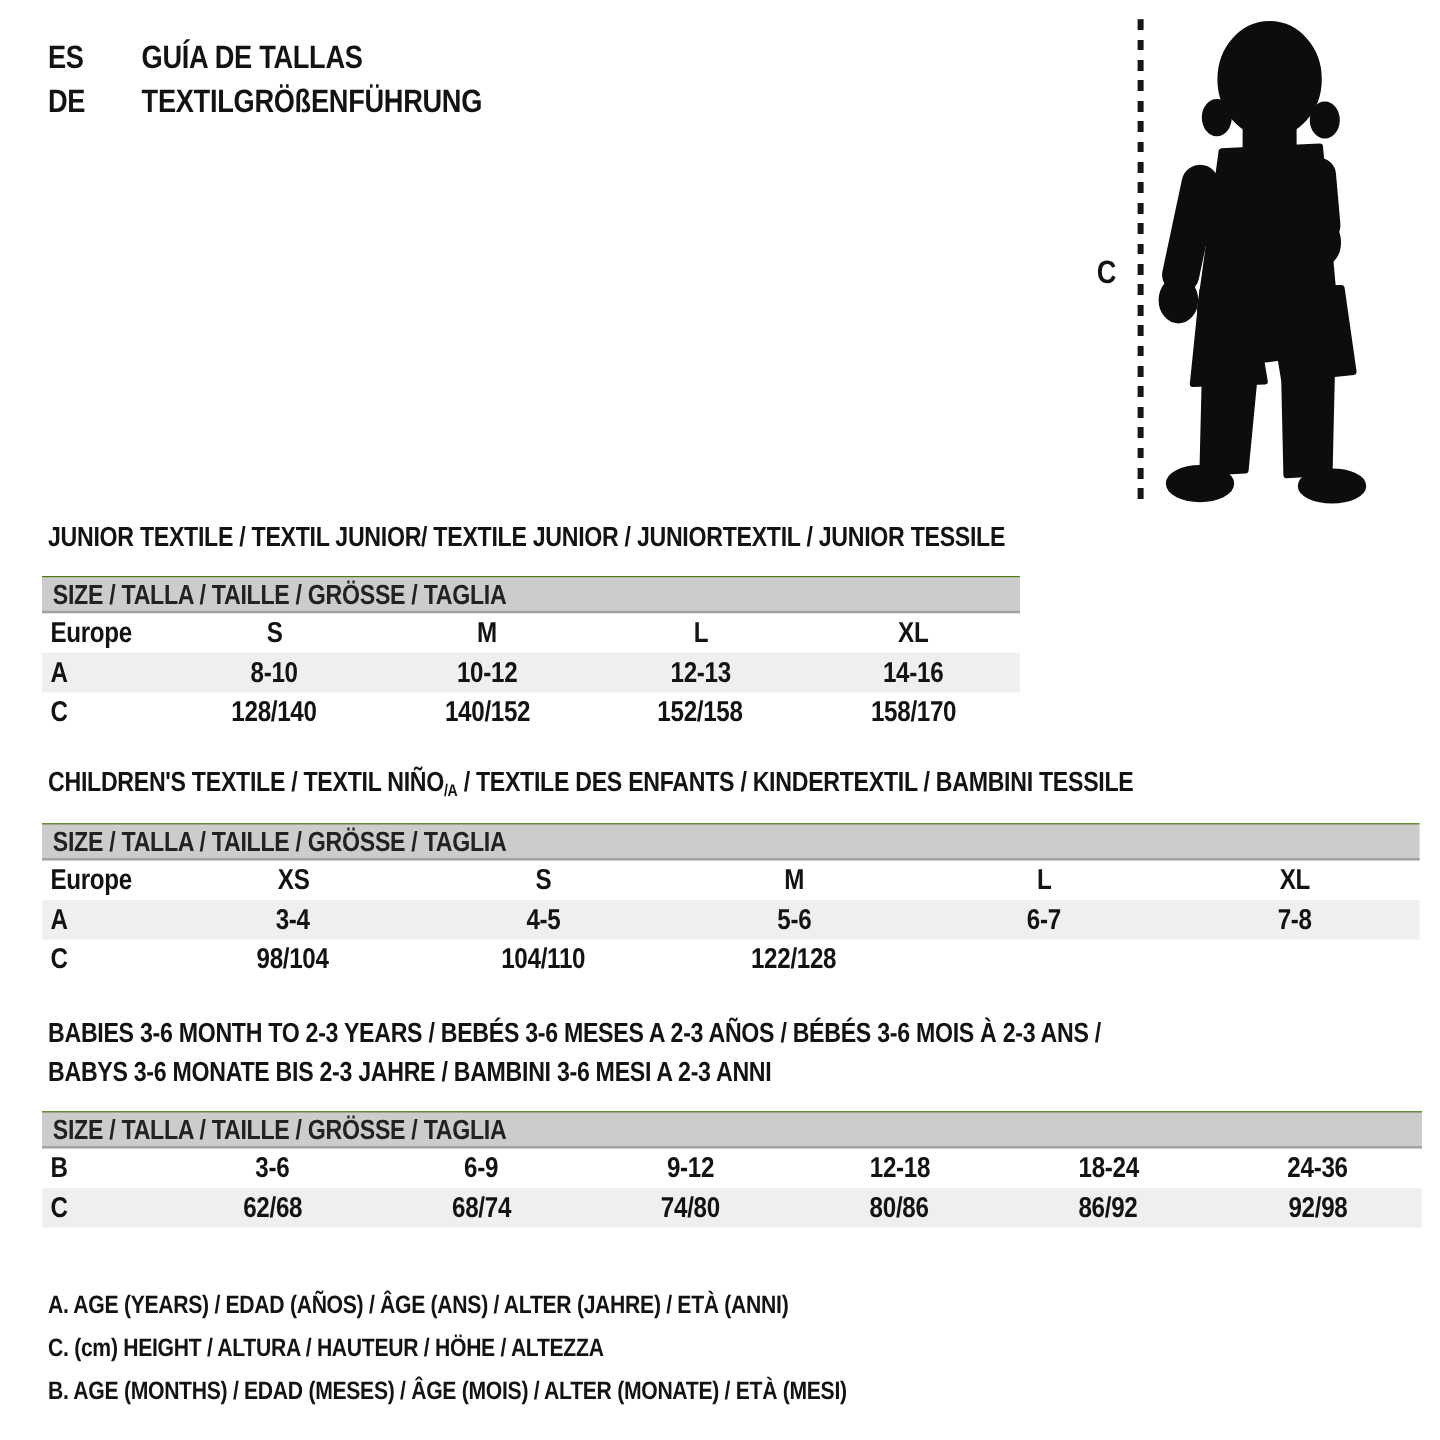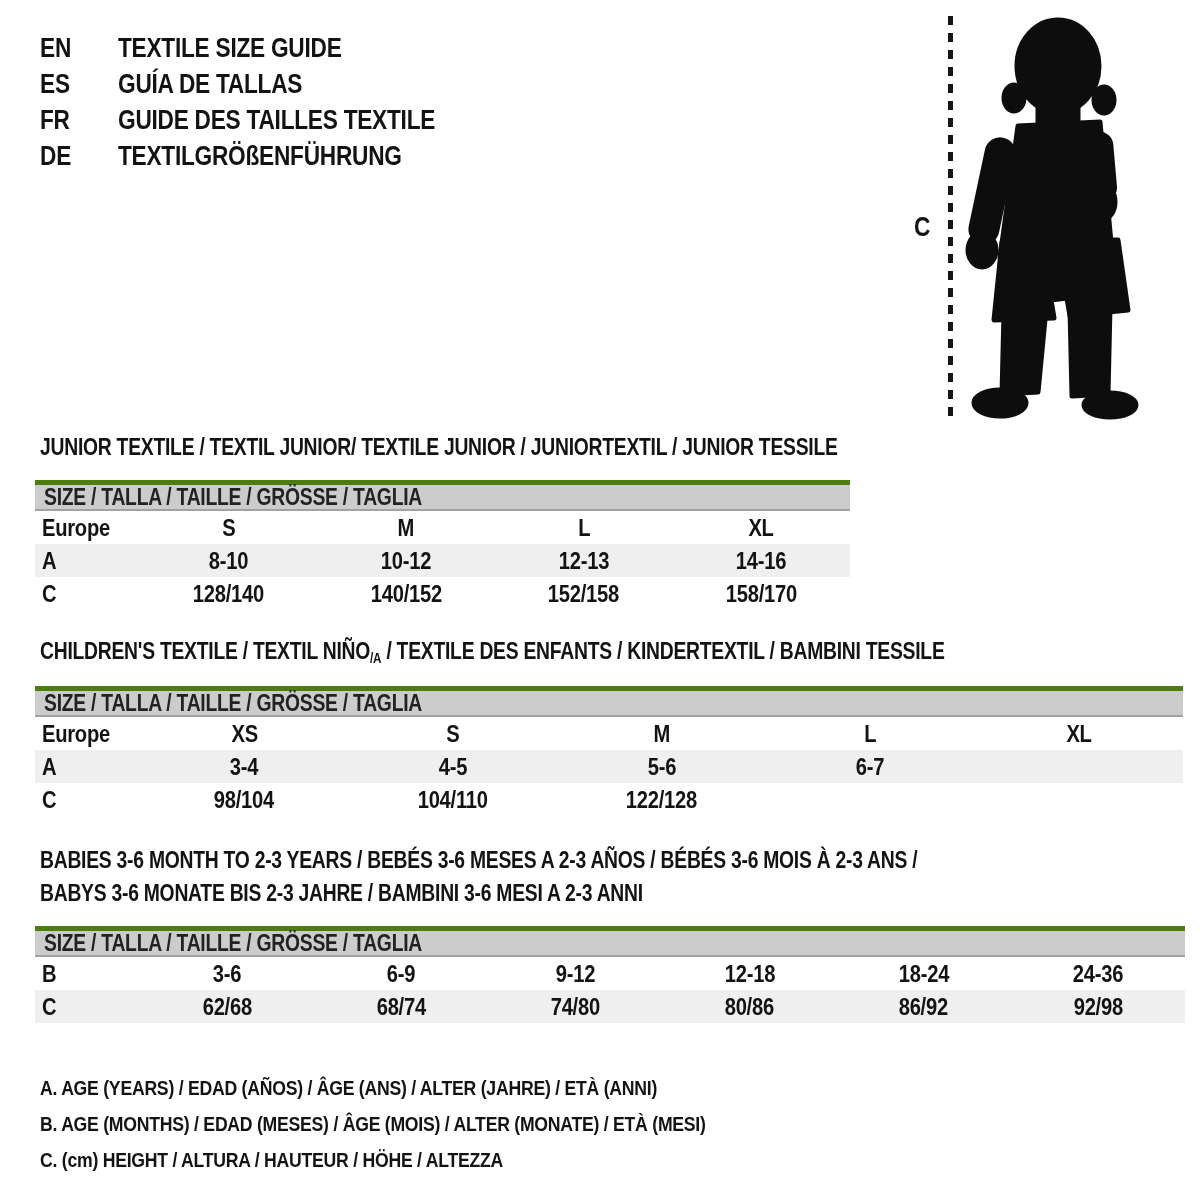"EN" div.lang-row { html: <div> <span><span>EN</span></span> <span><span>TEXTILE SIZE GUIDE</span></span> </div> -> none }
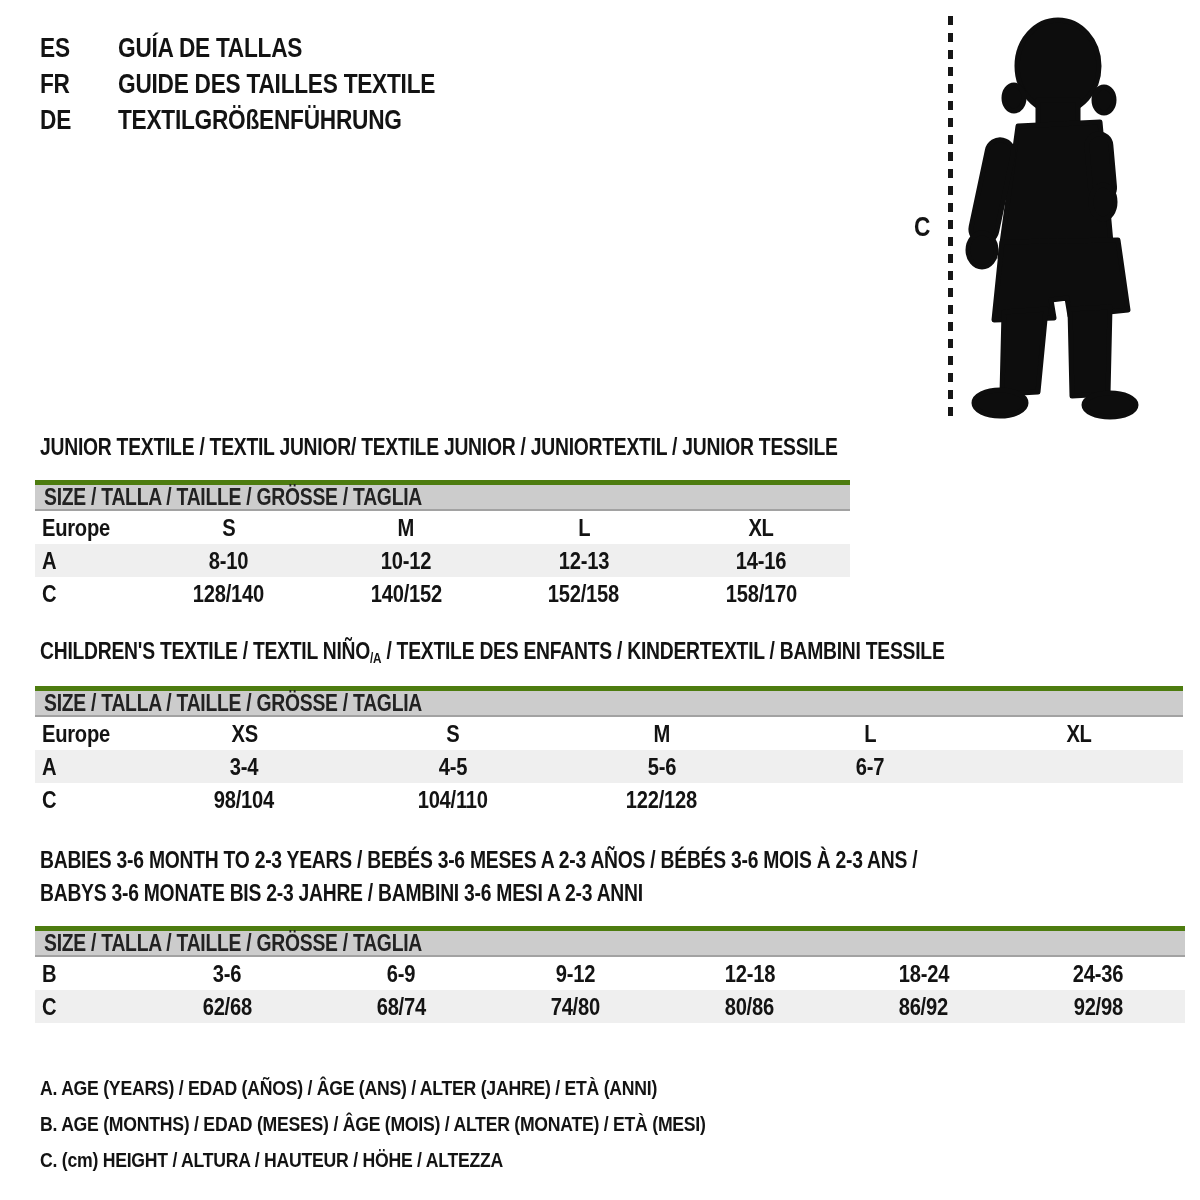"FR" div.lang-row { html: <div> <span><span>FR</span></span> <span><span>GUIDE DES TAILLES TEXTILE</span></span> </div> -> none }
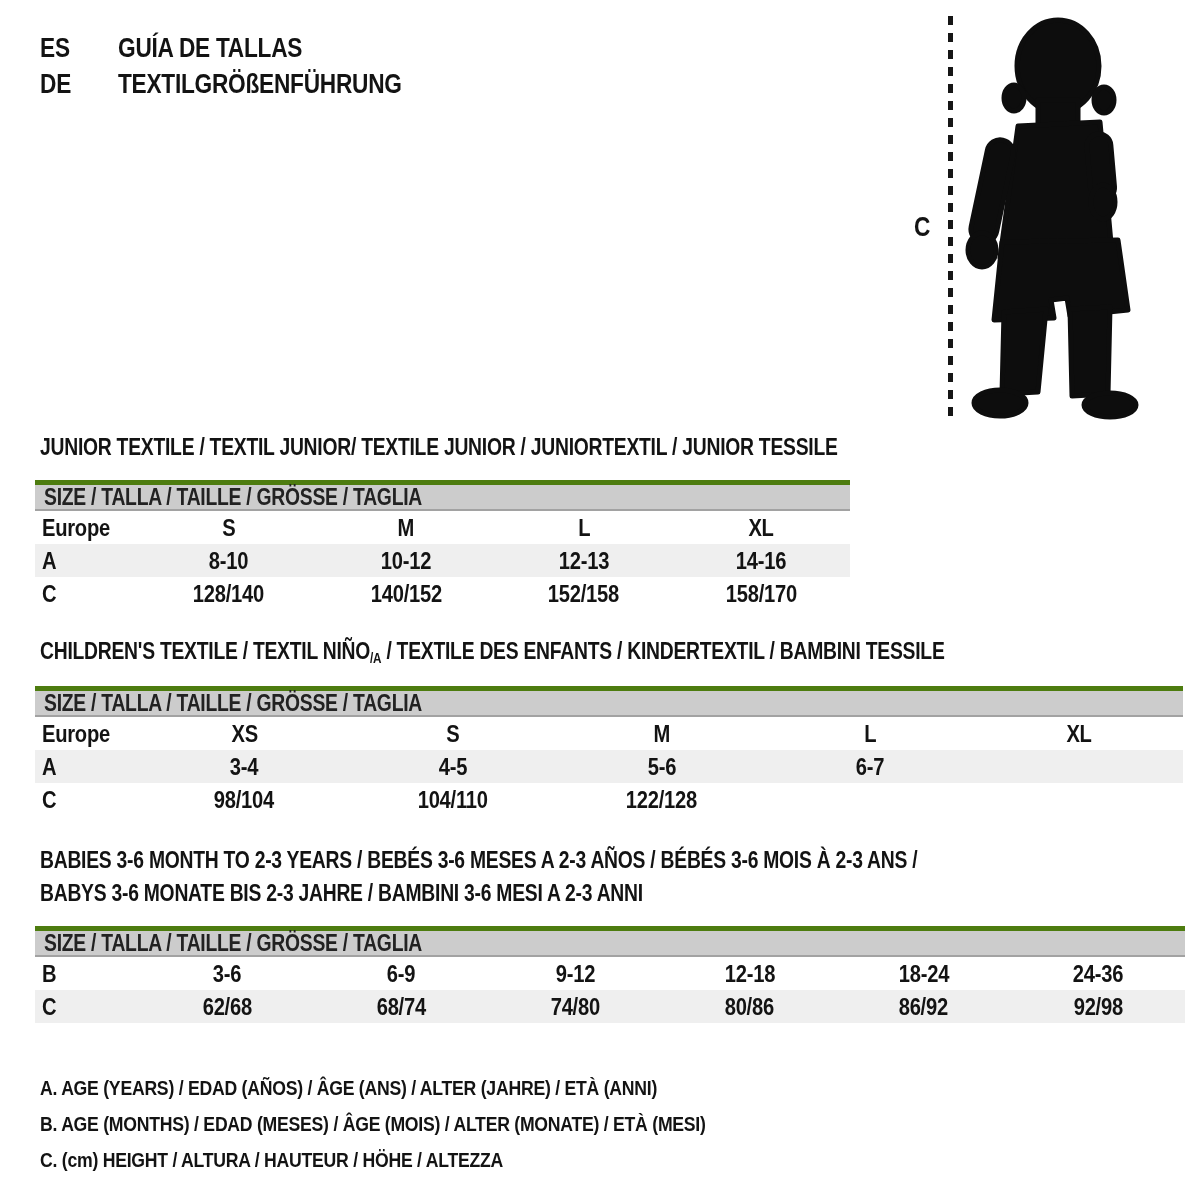"SIZE / TALLA / TAILLE" .size-bar { border-top: 5px solid #4d7c0f -> 1px solid #4d7c0f }
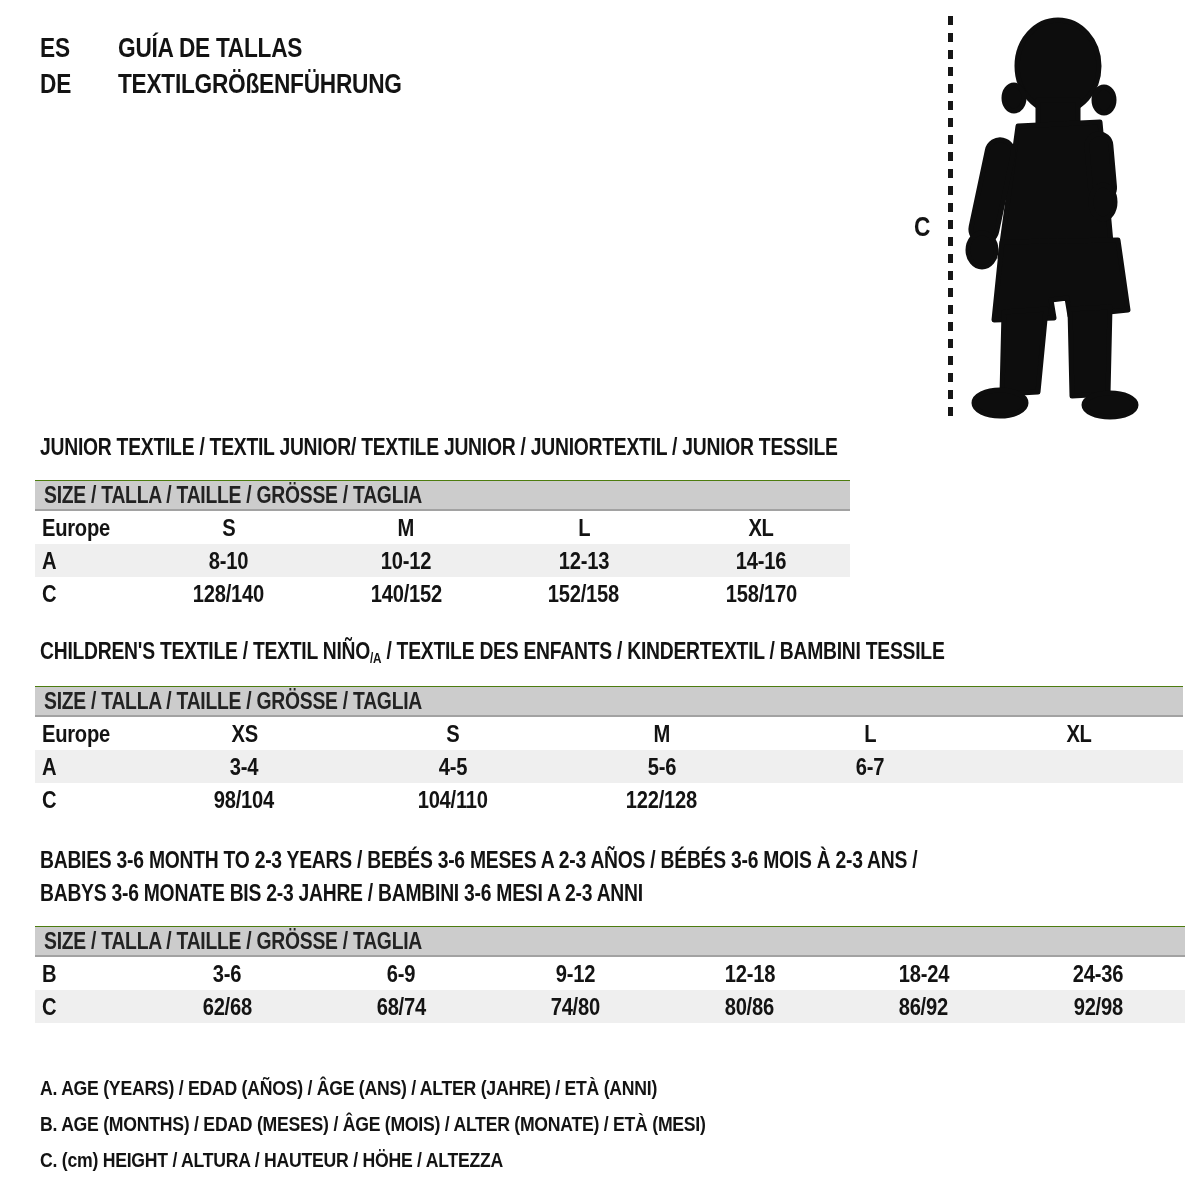"7-8" span.val { html: none -> <span><span>7-8</span></span> }
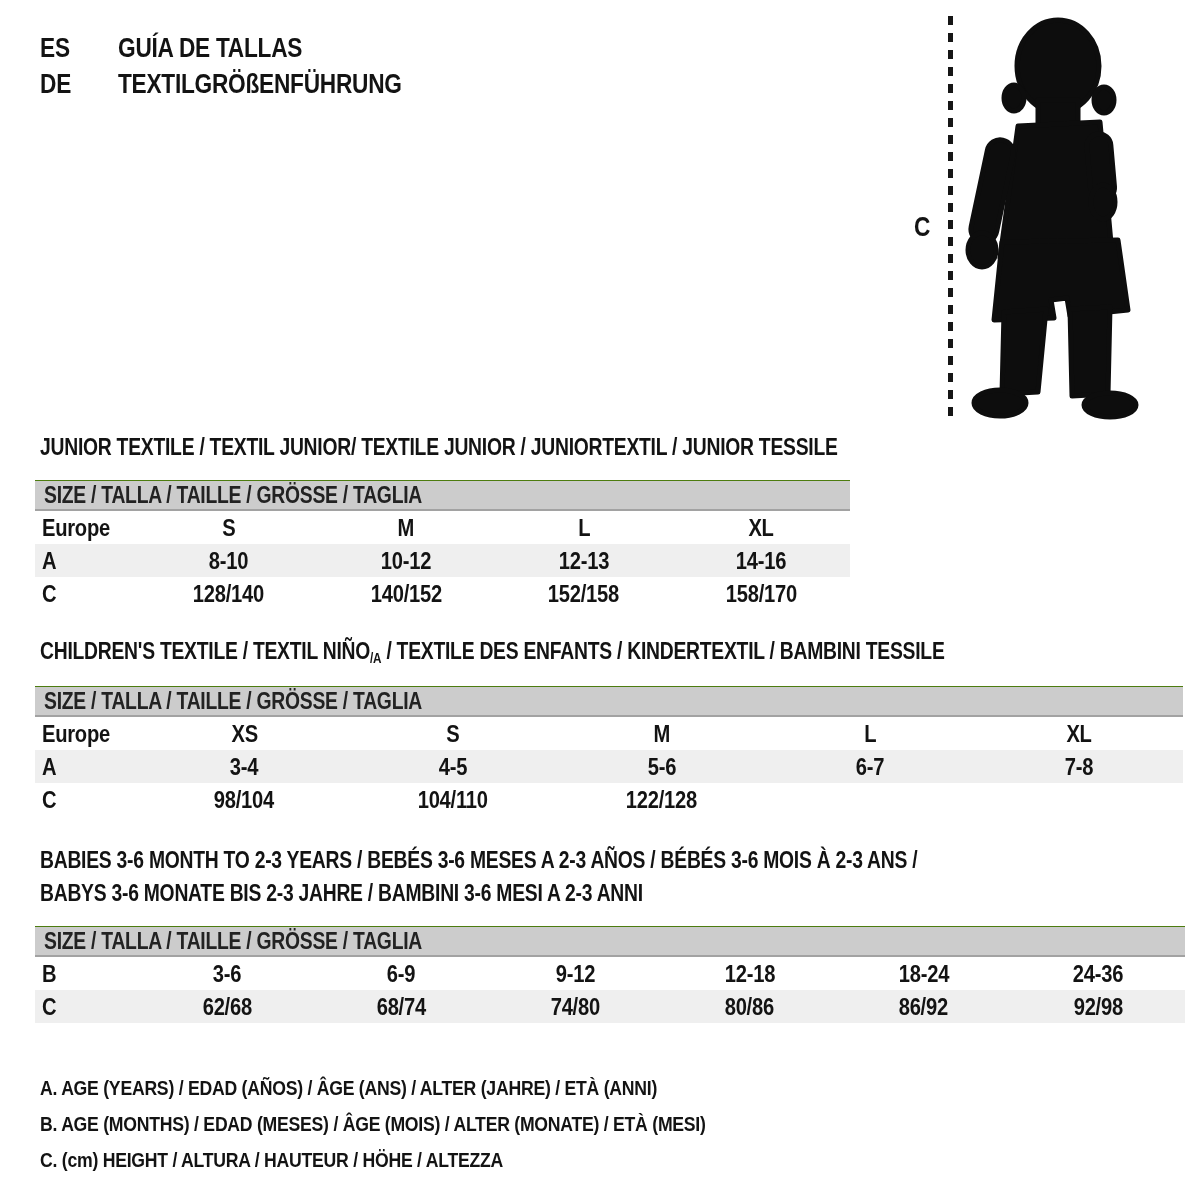"B. AGE (MONTHS) / EDAD" div.legend-line { order: before "C. (cm) HEIGHT / ALTURA" -> after "C. (cm) HEIGHT / ALTURA" }
